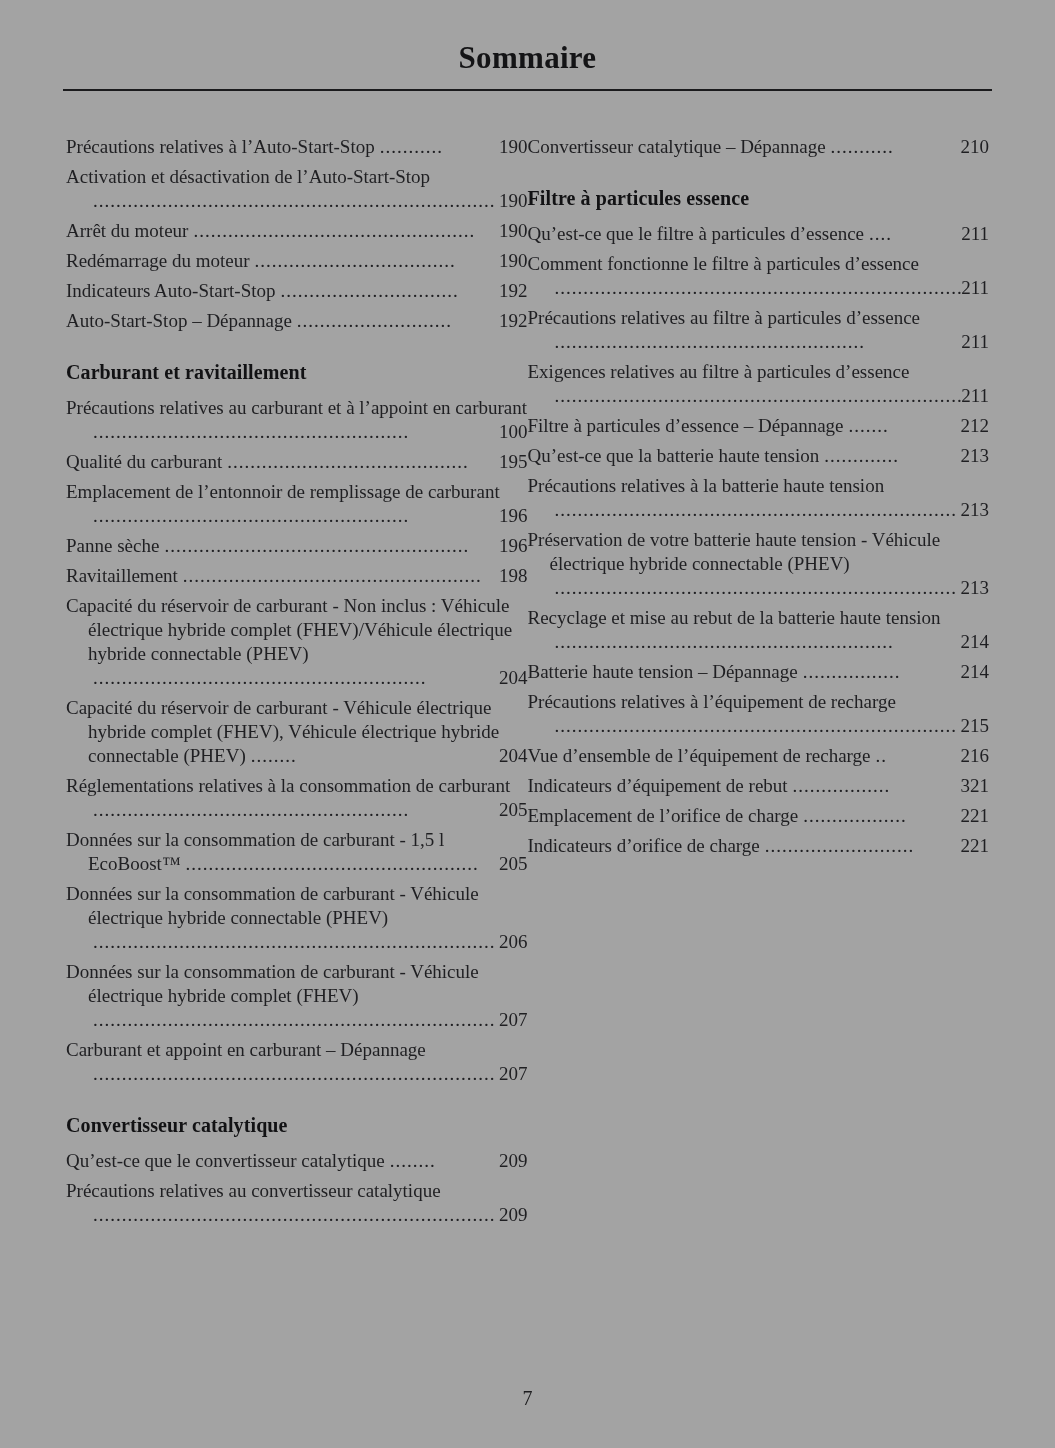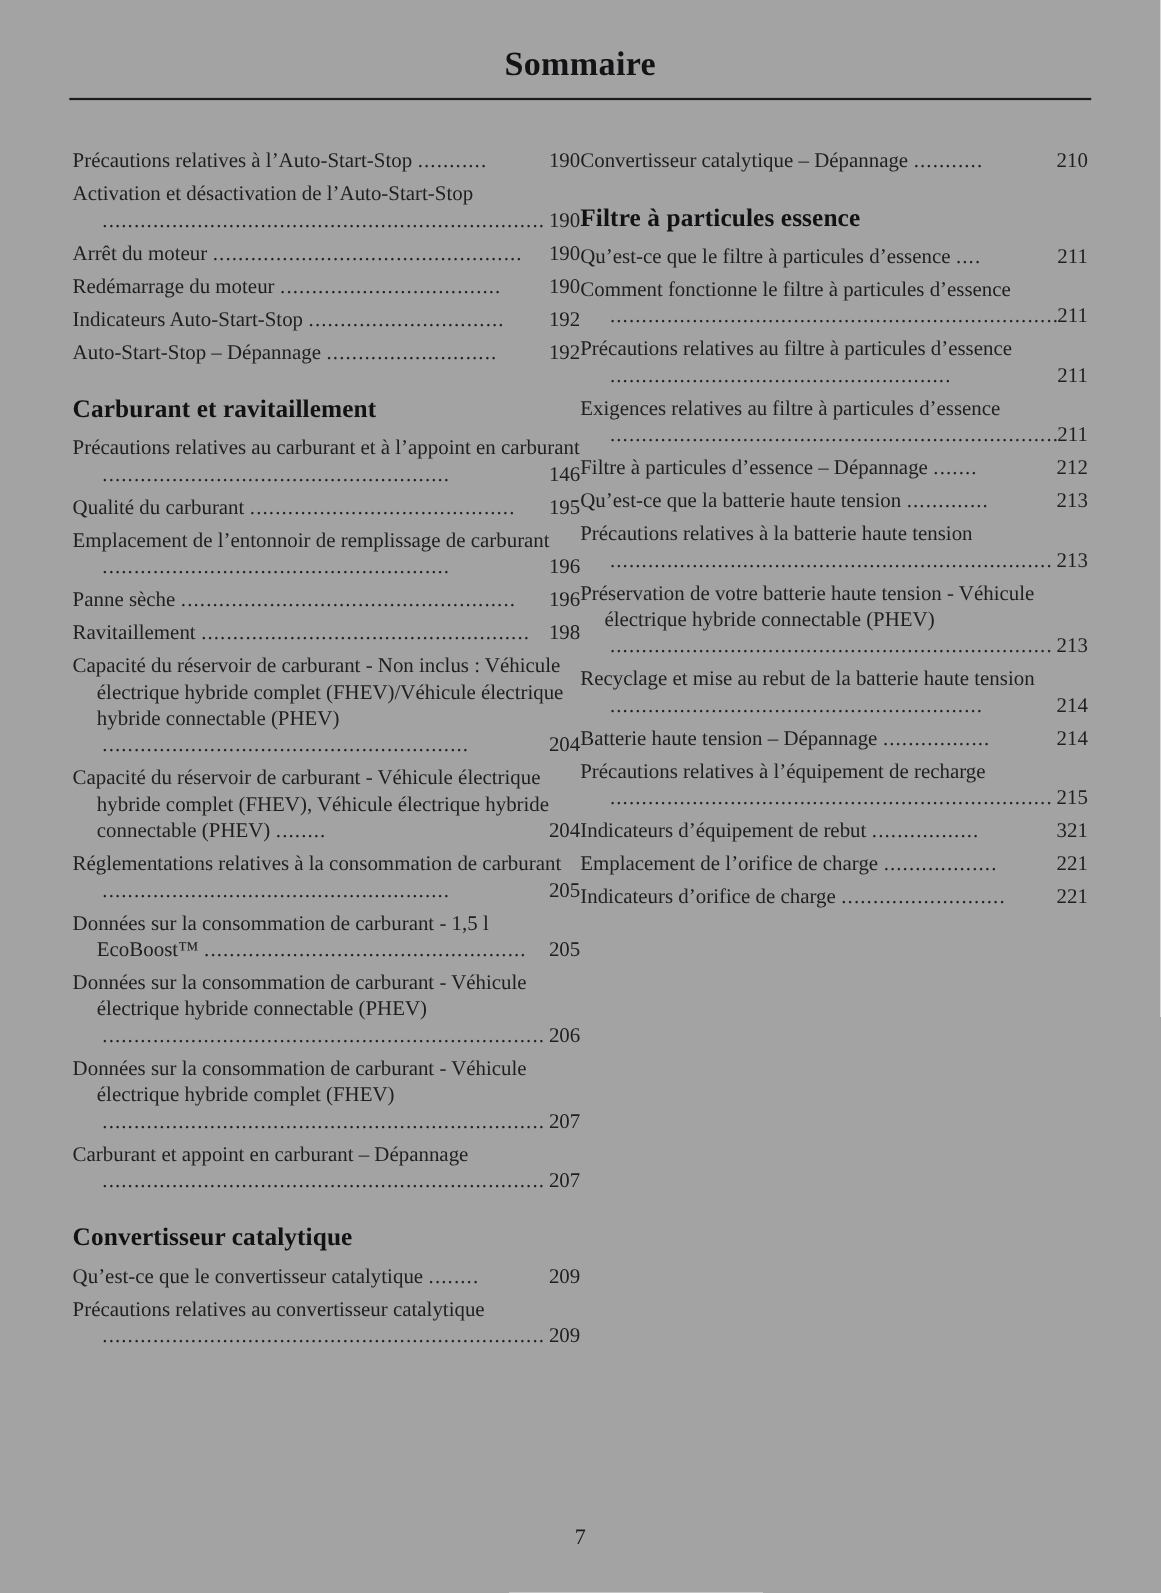"Filtre à particules essence" .section-heading { font-size: 23px -> 20px }
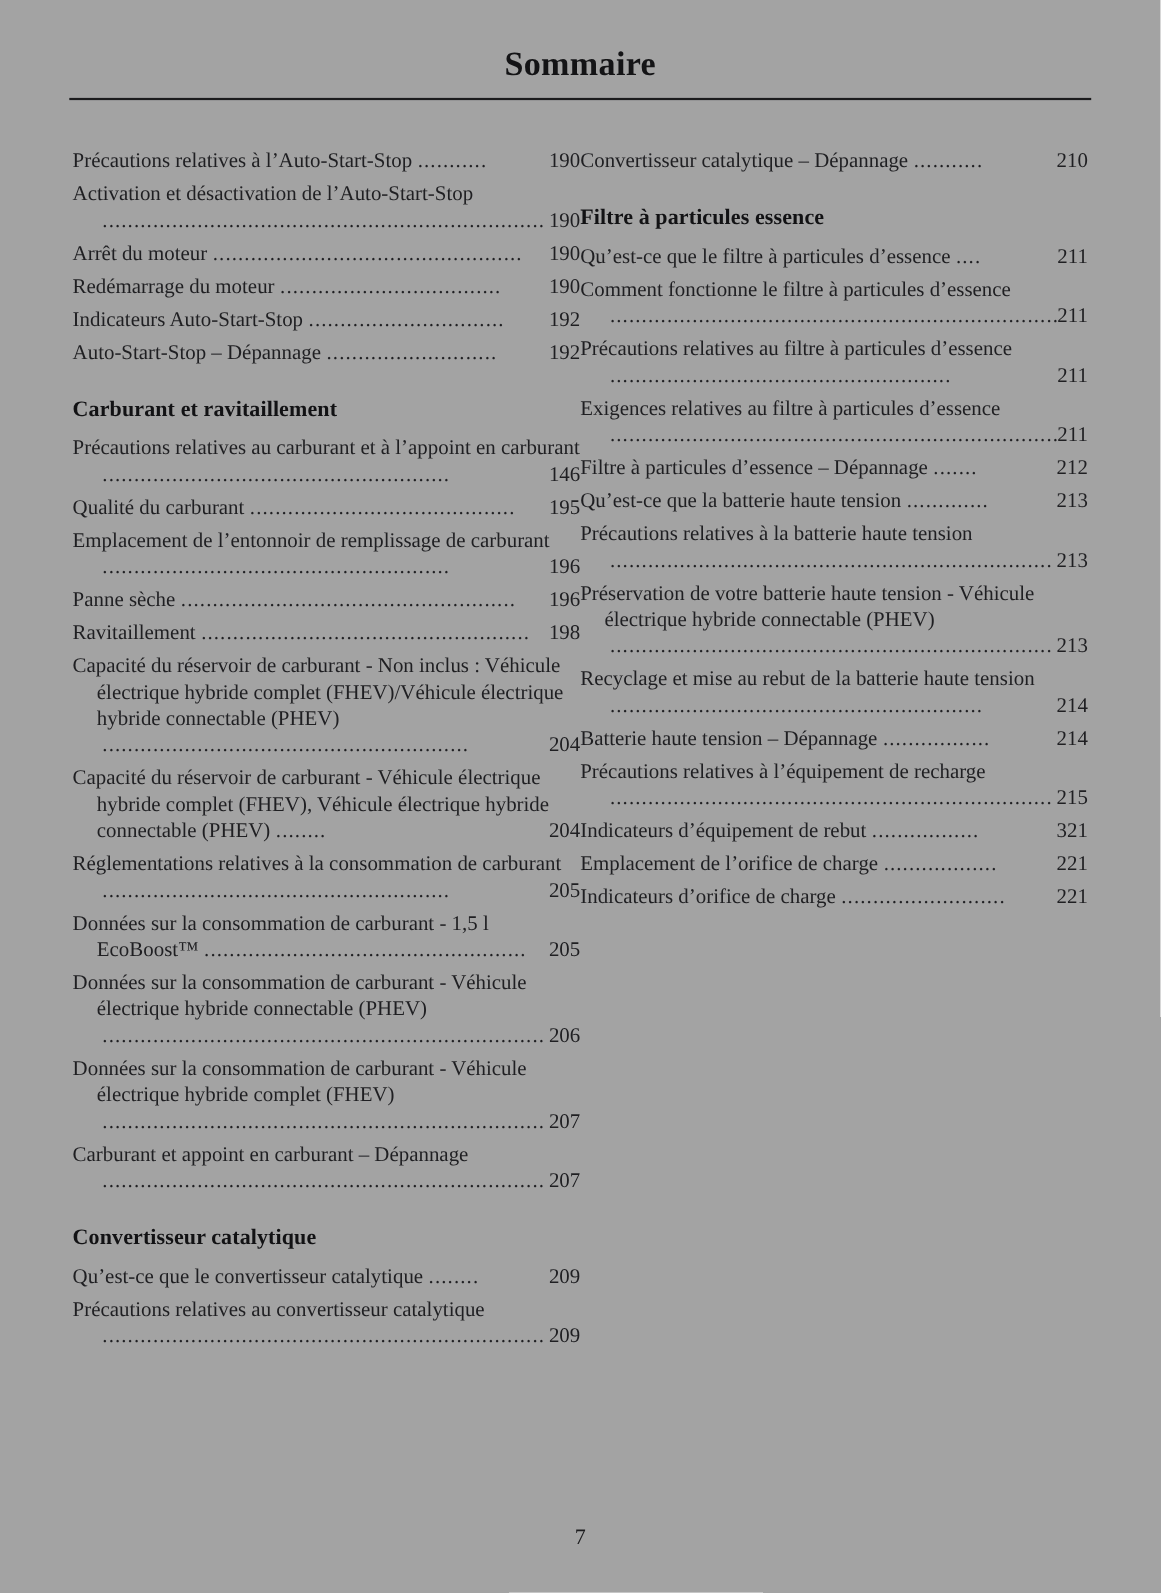"146" span.pg { text: 146 -> 100 }
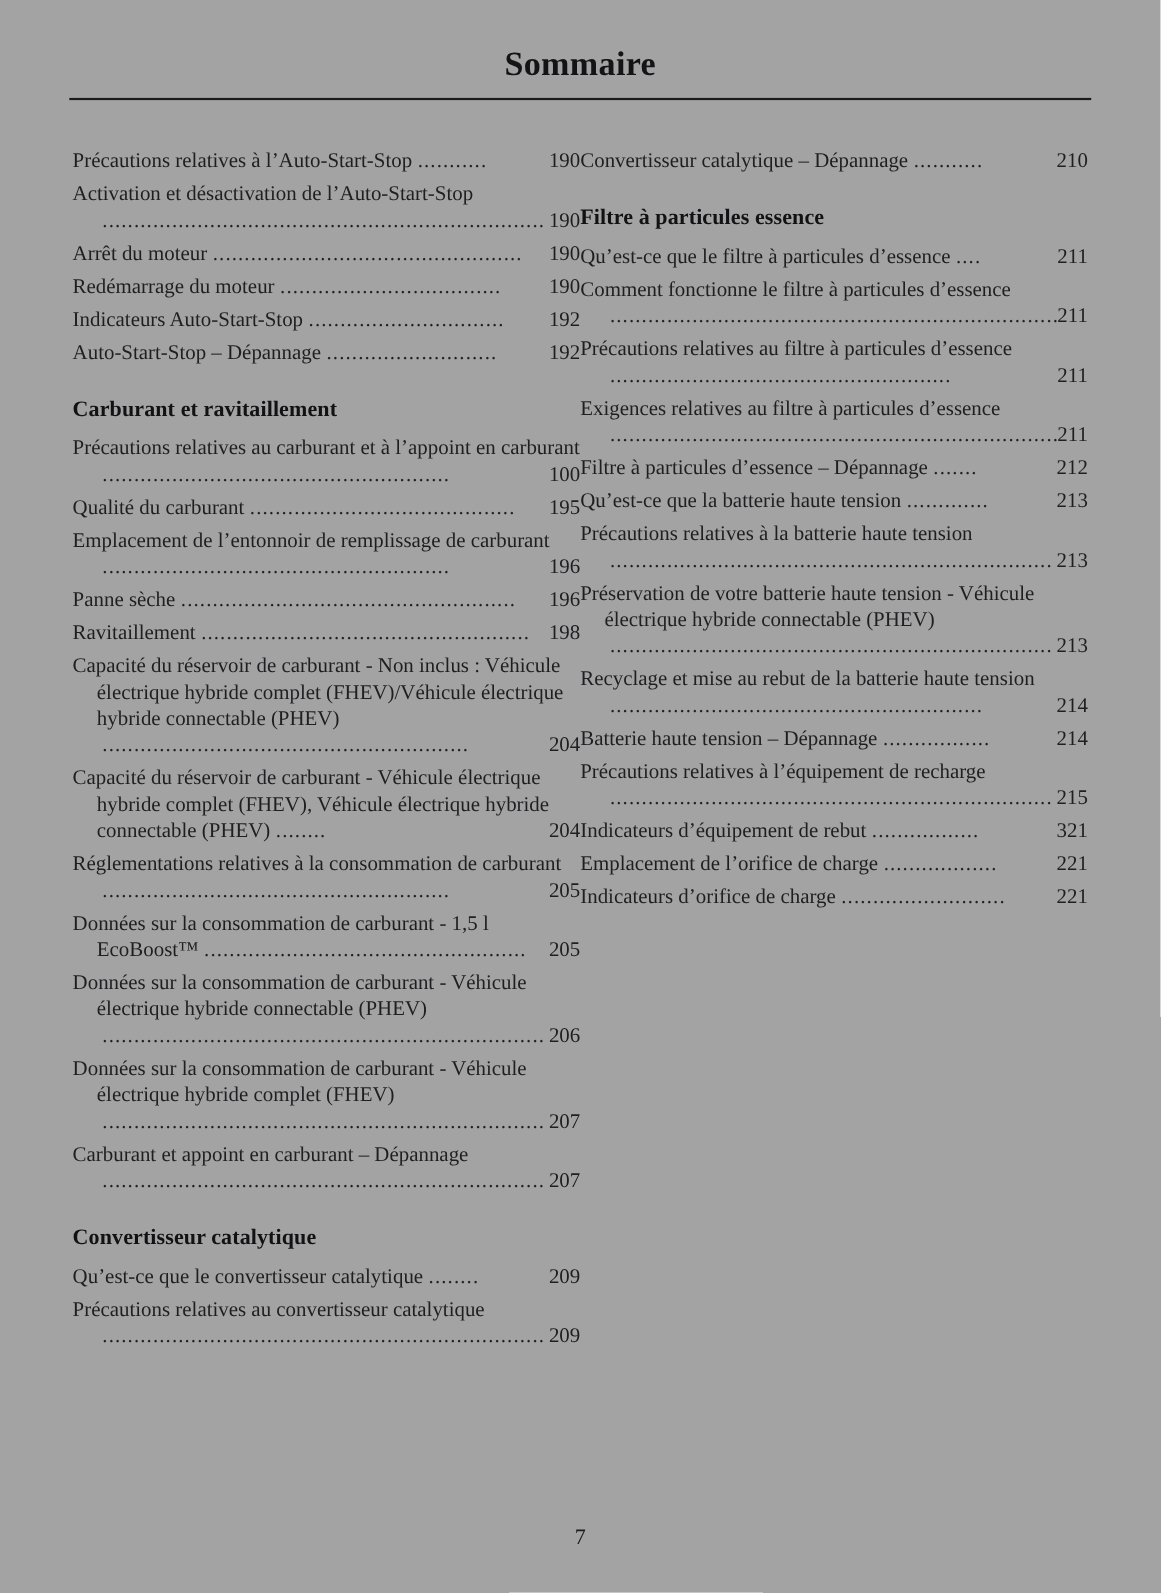"Vue d’ensemble de l’équipement de" div.entry { html: none -> <div><span>Vue d’ensemble de l’équipement de recharge</span><span>​</span><span>..</span><span>216</span></div> }
